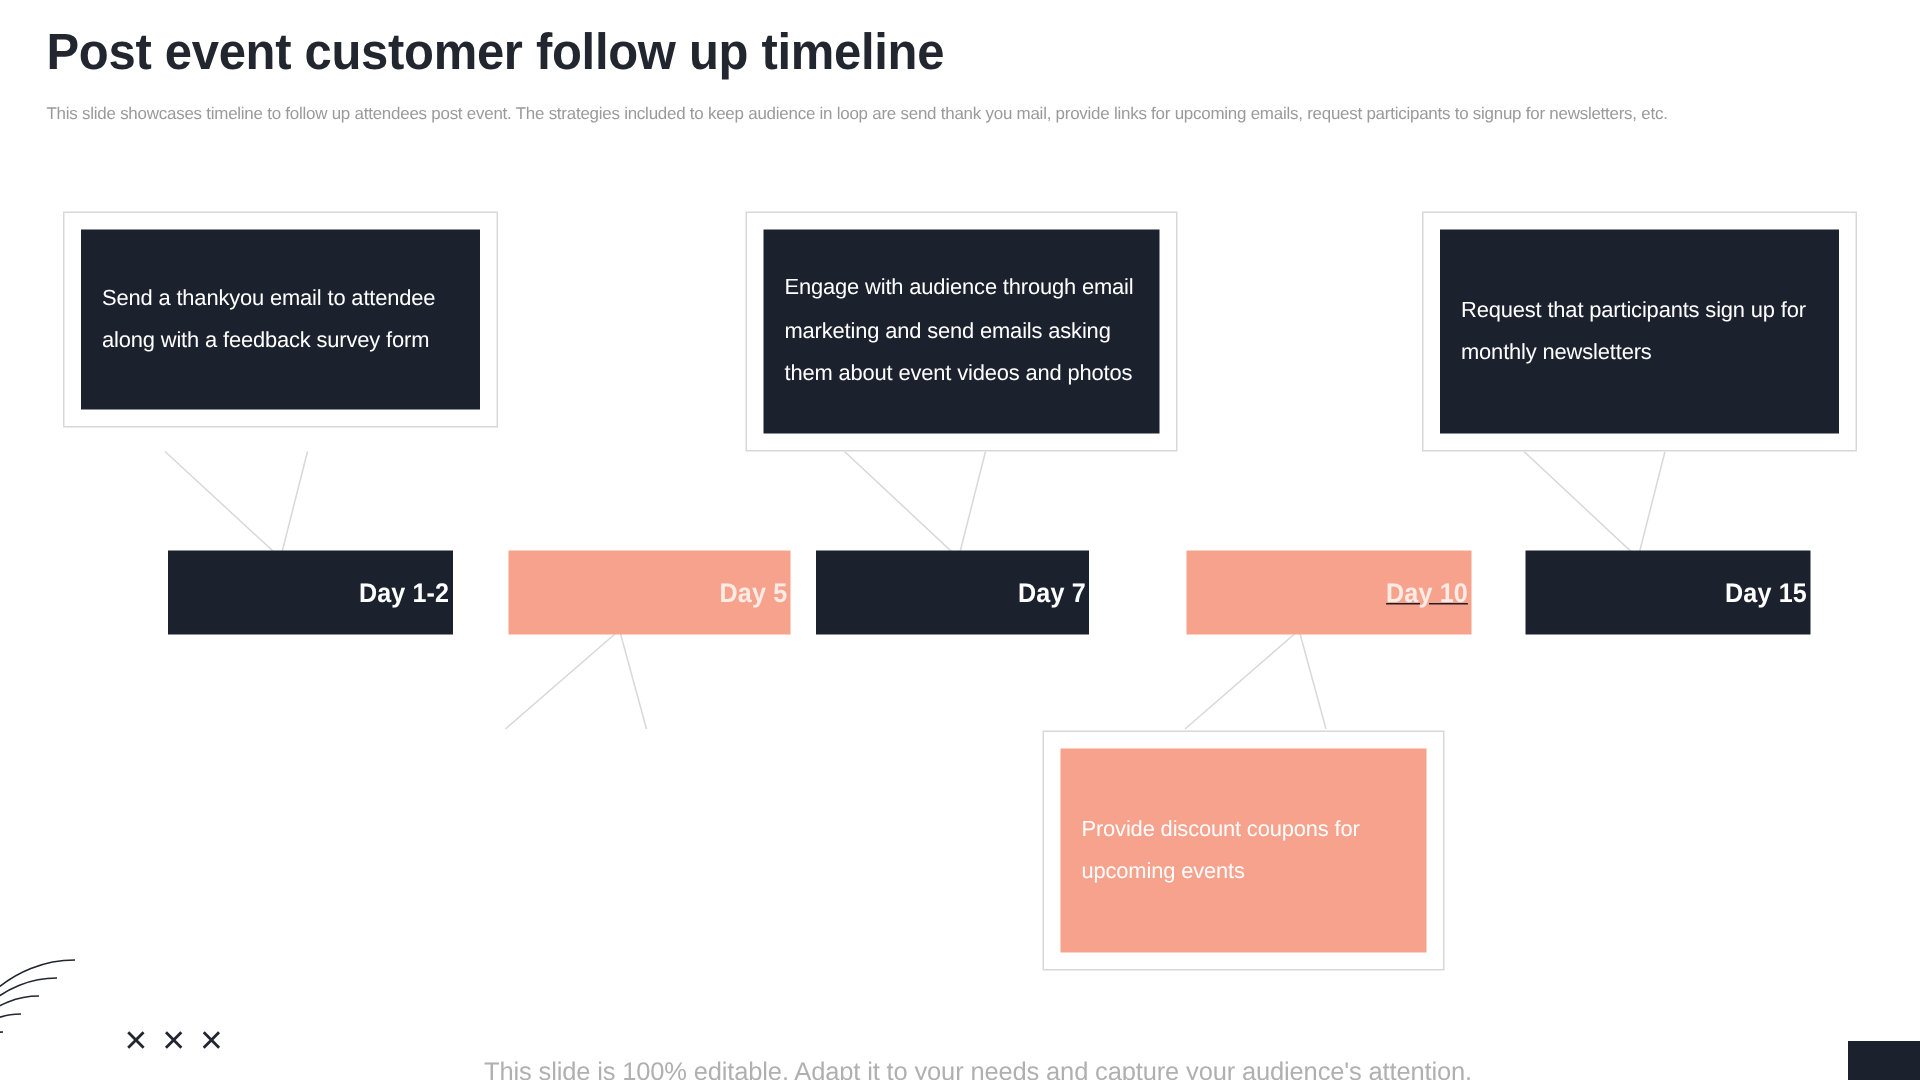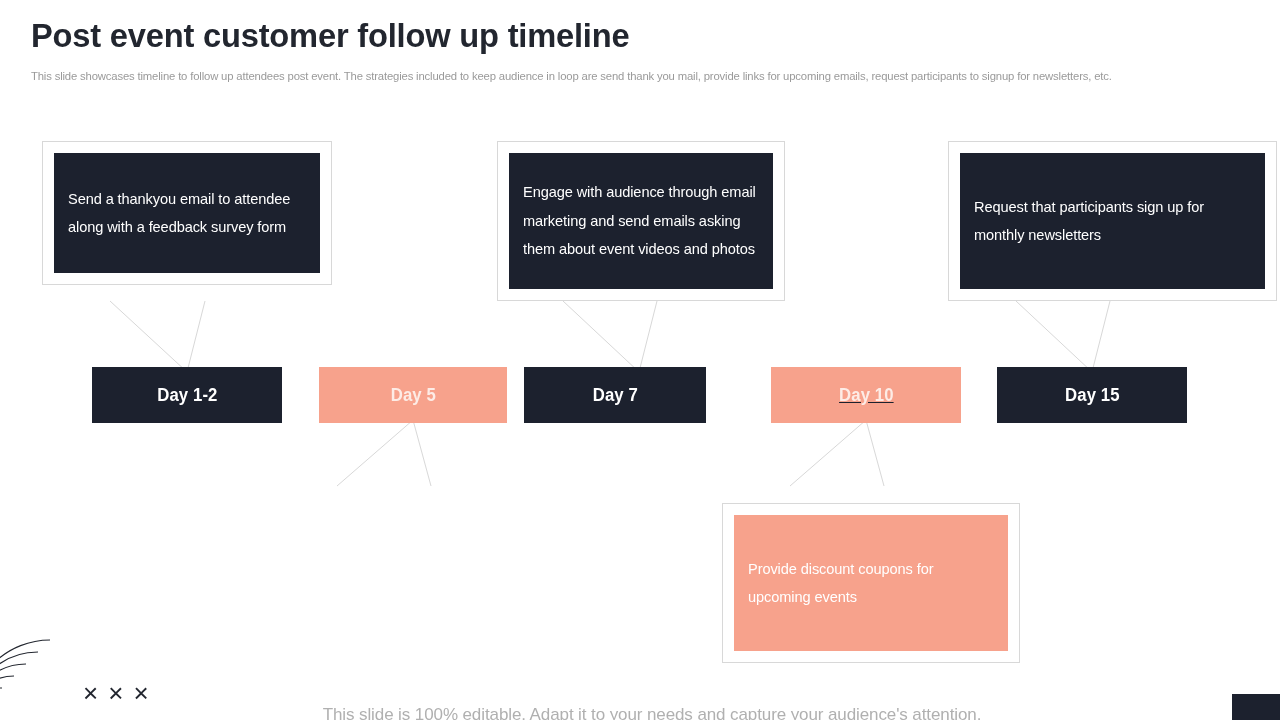"Request that participants sign up" div.callout { width: 329px -> 290px }
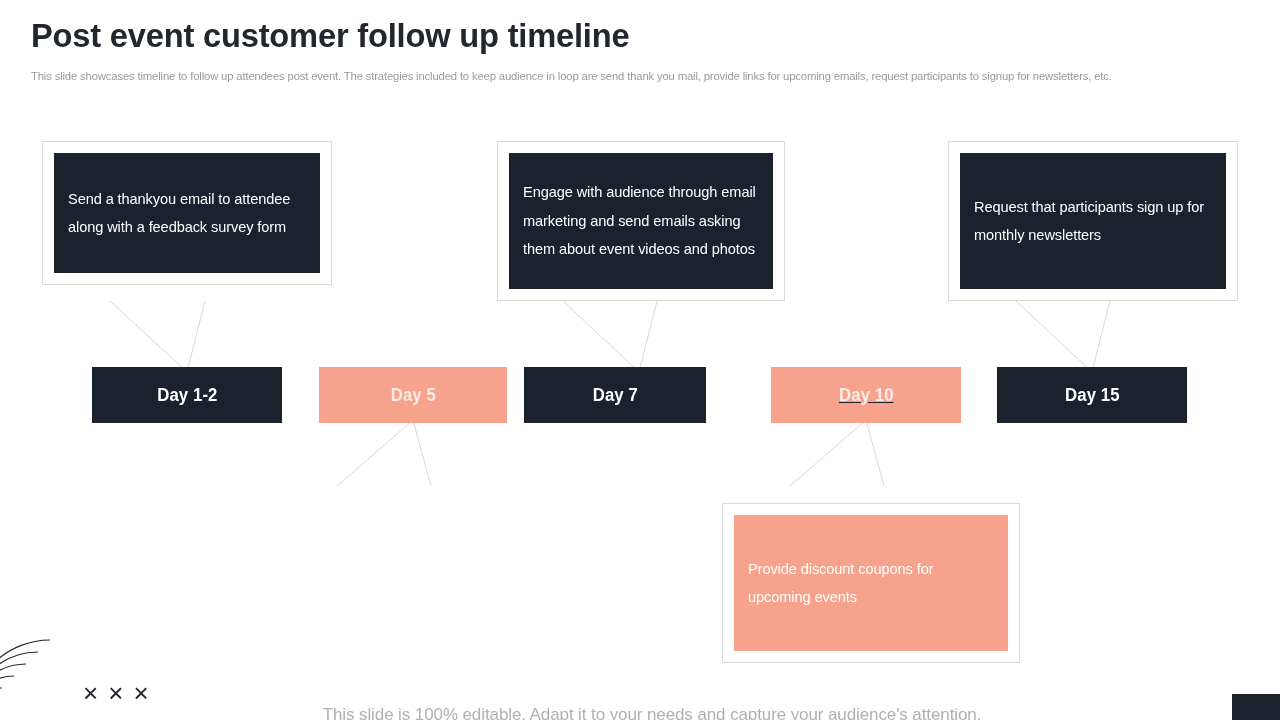"Day 1-2" .day-bar { justify-content: center -> flex-end; margin-left: none -> 20px }
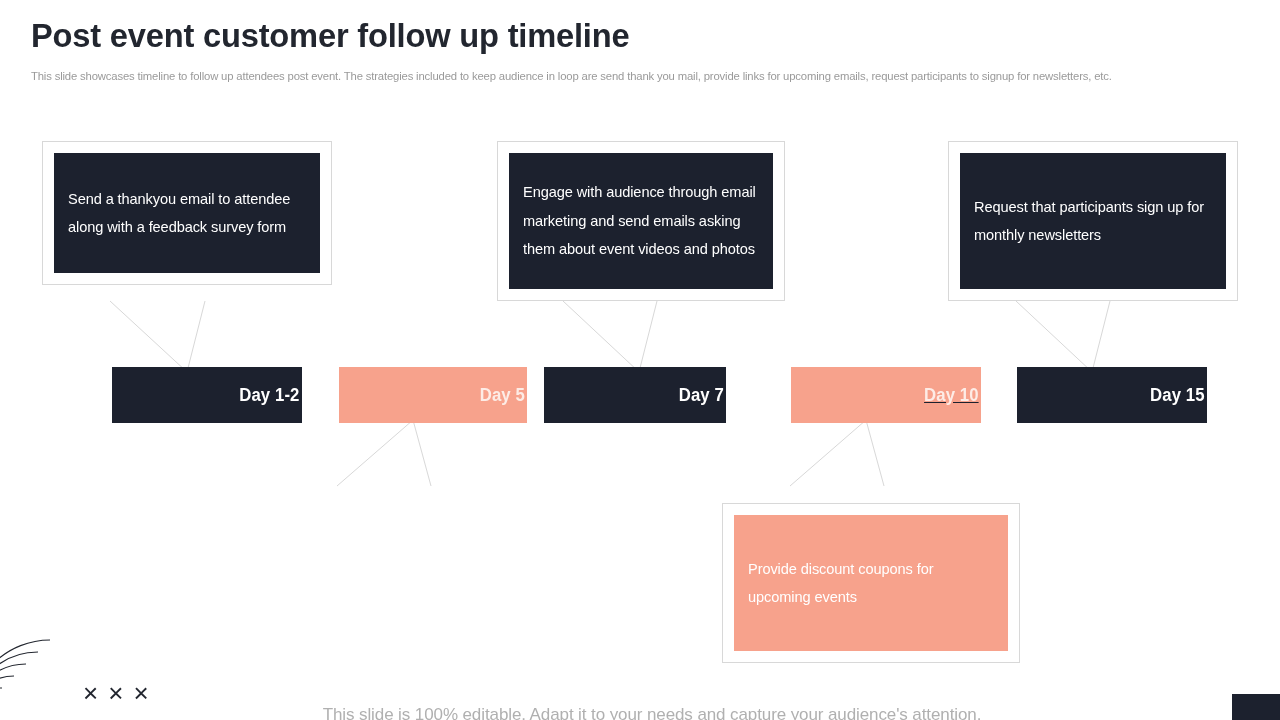"Provide discount coupons for upcoming" div.callout { left: 722px -> 695px; margin-top: 16px -> none; width: 298px -> 268px }
